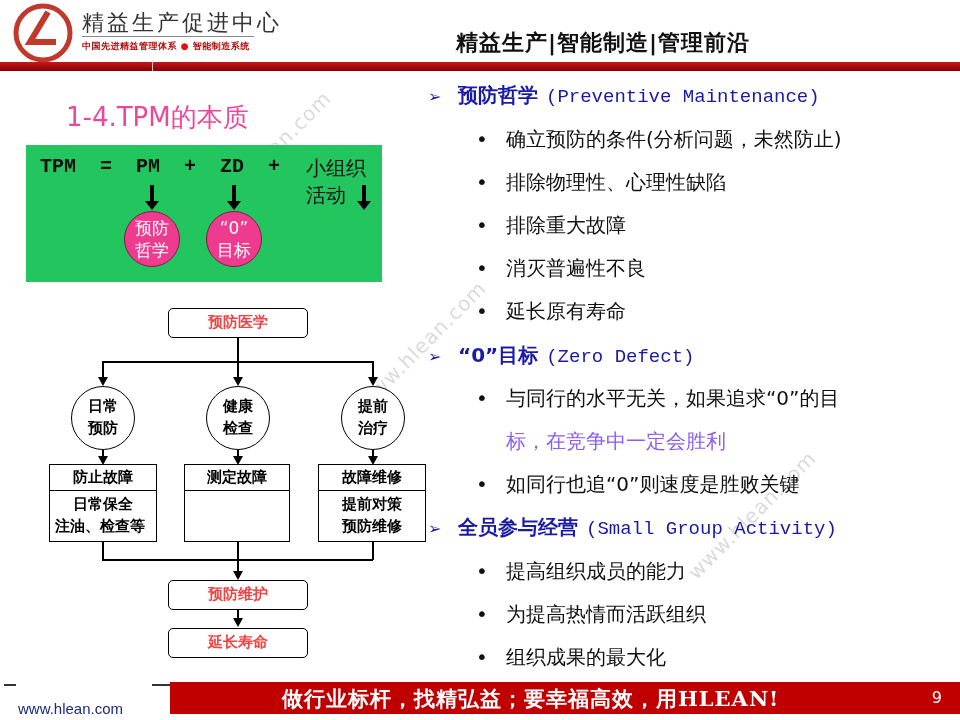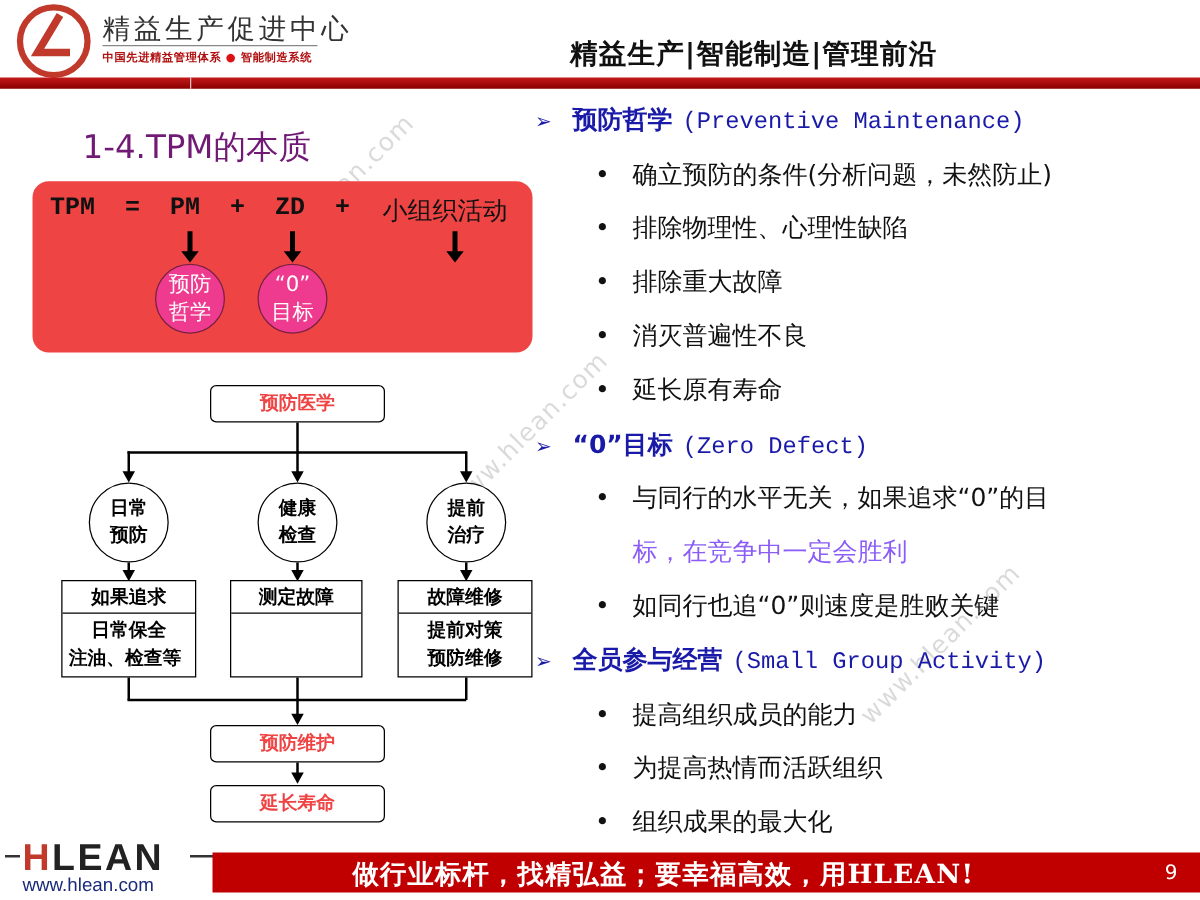"1-4.TPM的本质" .slide-title { color: #701a75 -> #ec4899 }
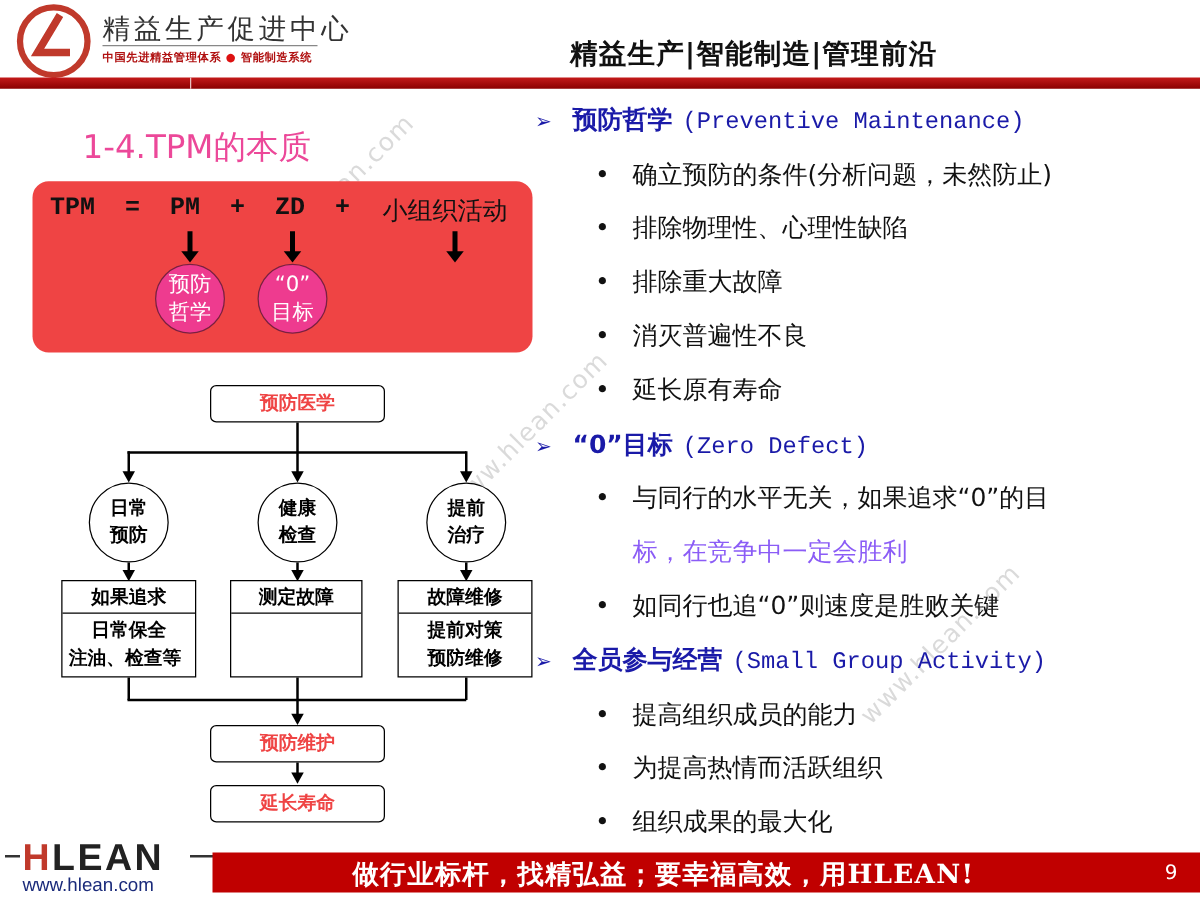"TPM" .formula-box { background: #ef4444 -> #22c55e; border-radius: 13px -> none; width: 400px -> 356px }
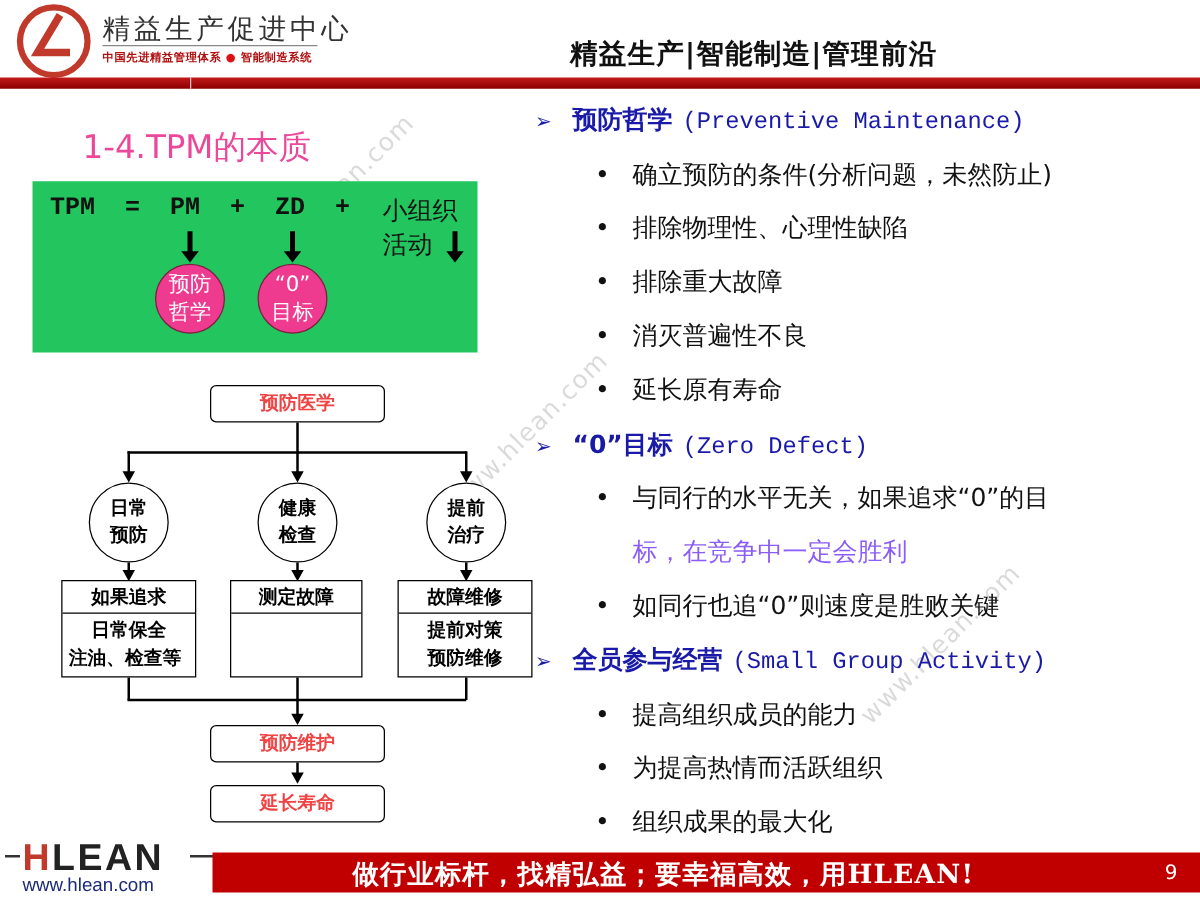"如果追求" div.top { text: 如果追求 -> 防止故障 }
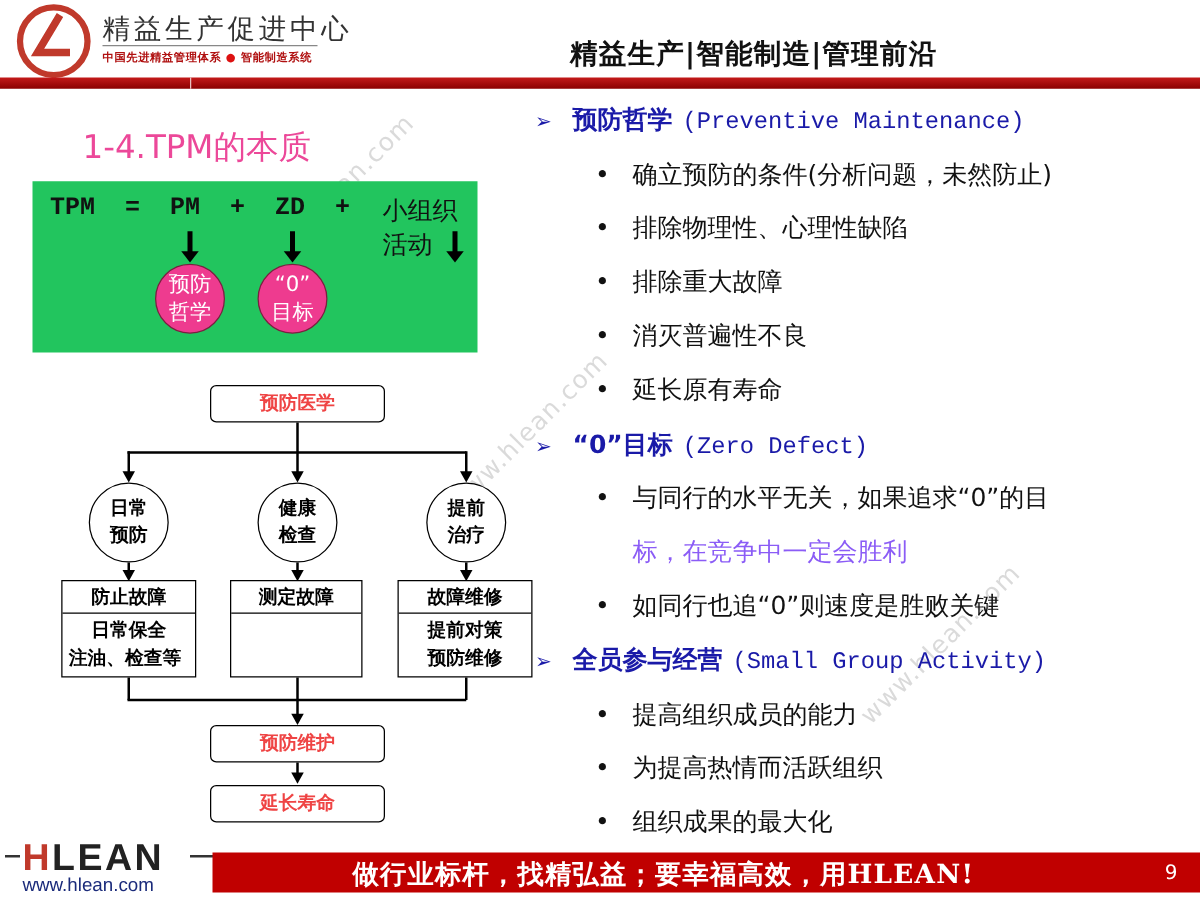"HLEAN" div.hlean-word { html: <div><span>H</span><span>LEAN</span></div> -> none }
